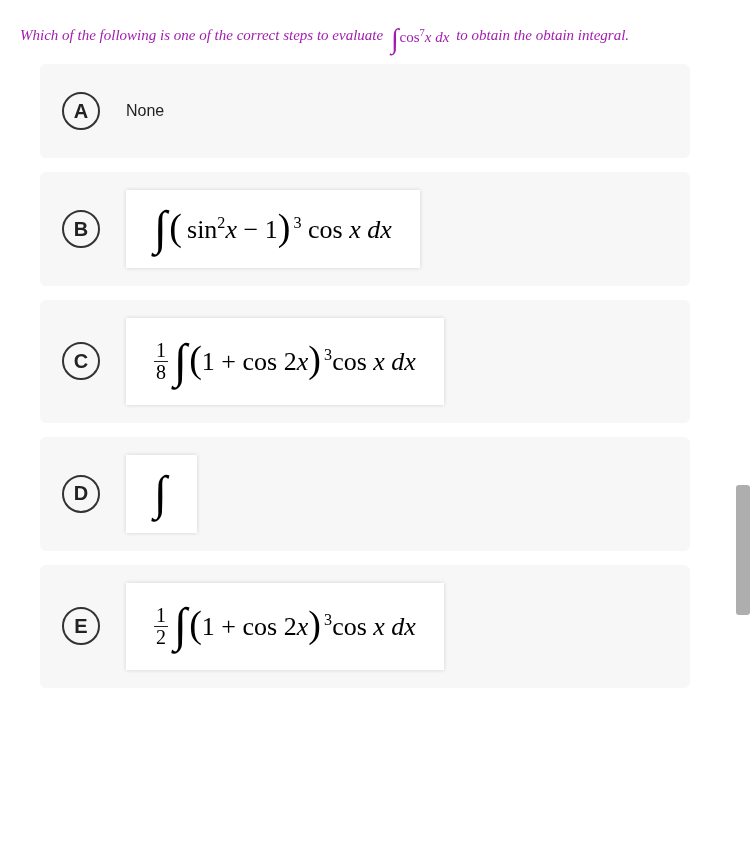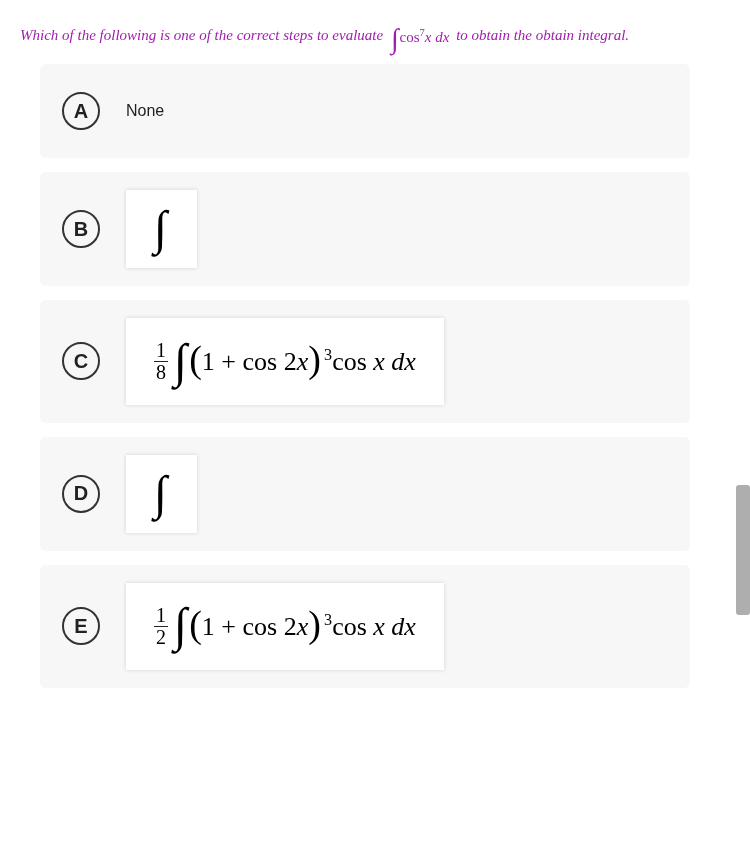"( sin2x − 1) 3" span { html: none -> <span><span>(</span> sin<sup>2</sup><i>x</i> − 1<span>)</span><sup> 3</sup> cos <i>x</i> <i>dx</i></span> }
